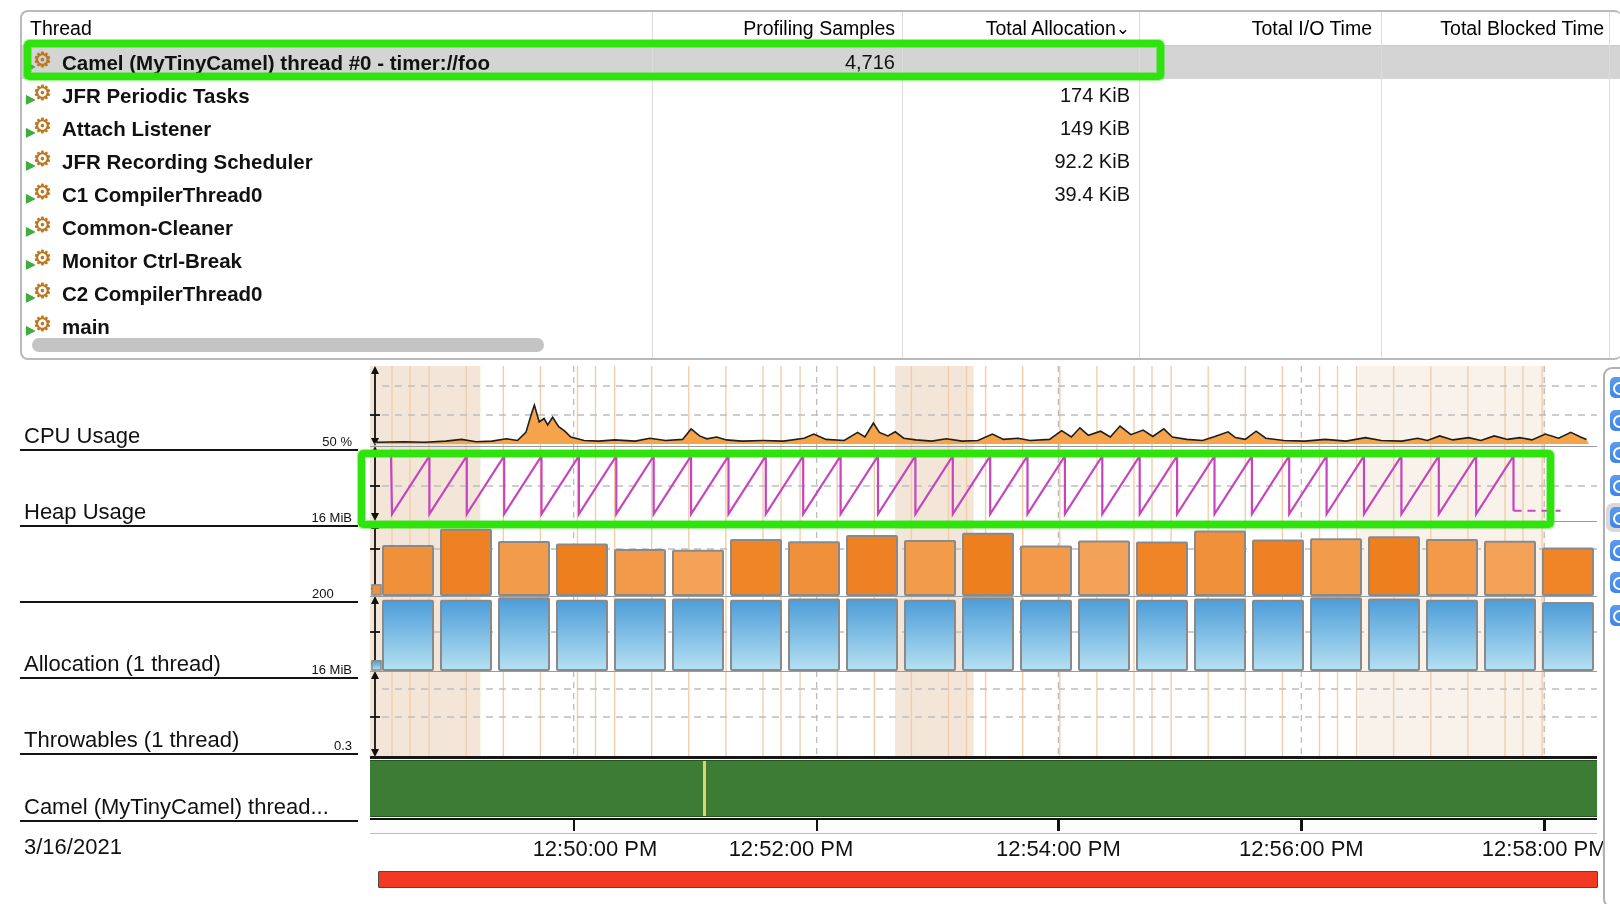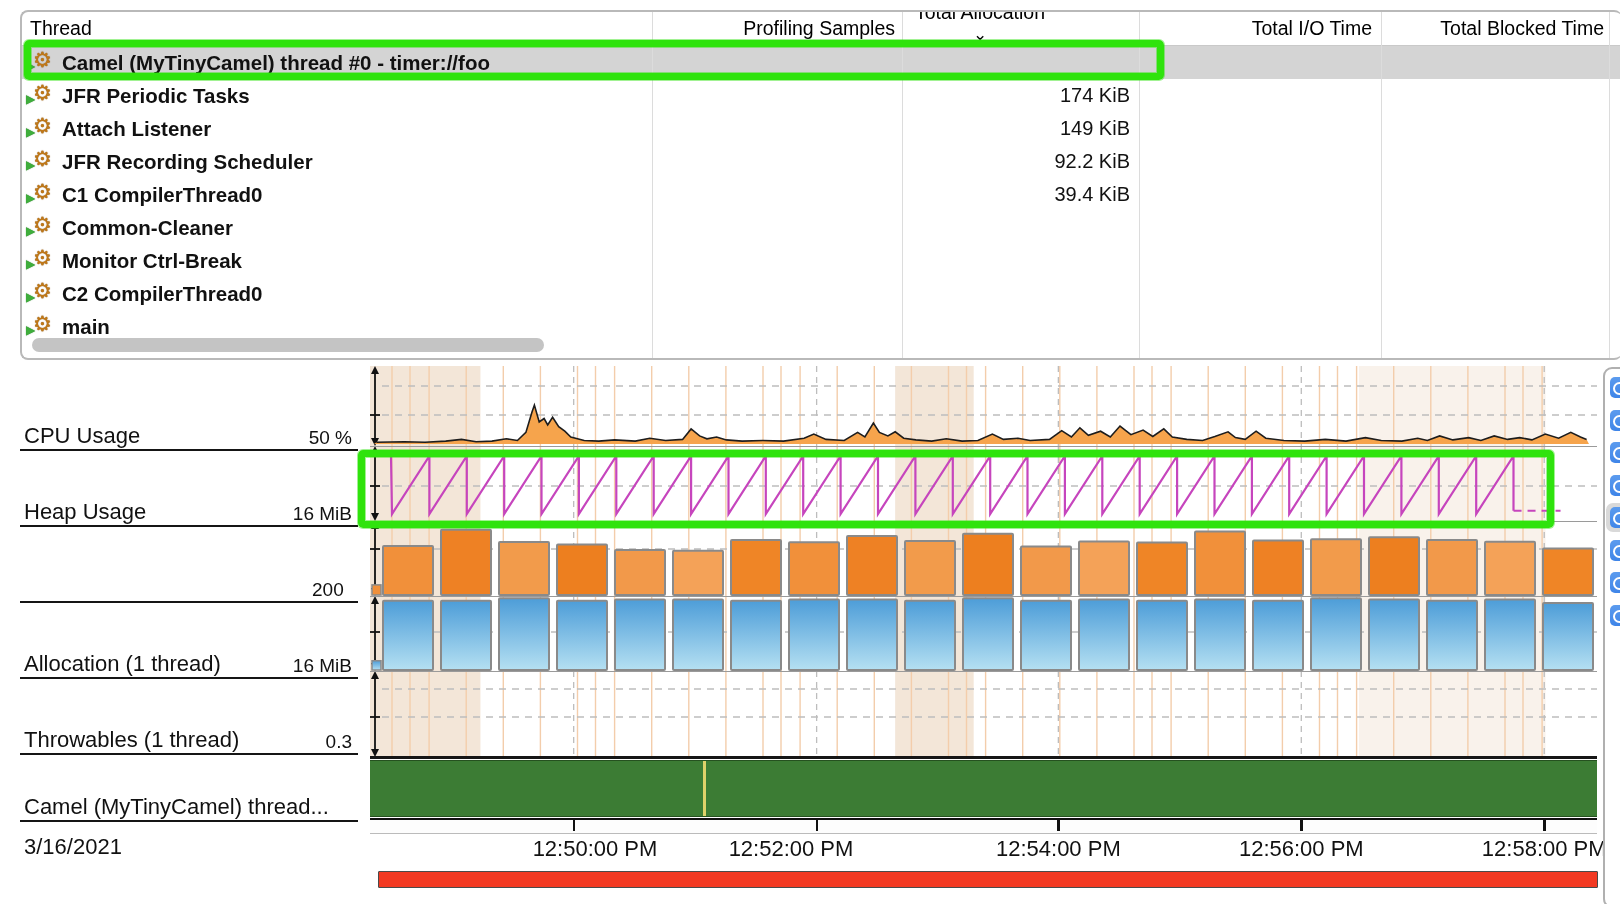"Total Allocation" div.hdr-cell { flex-direction: column -> none }
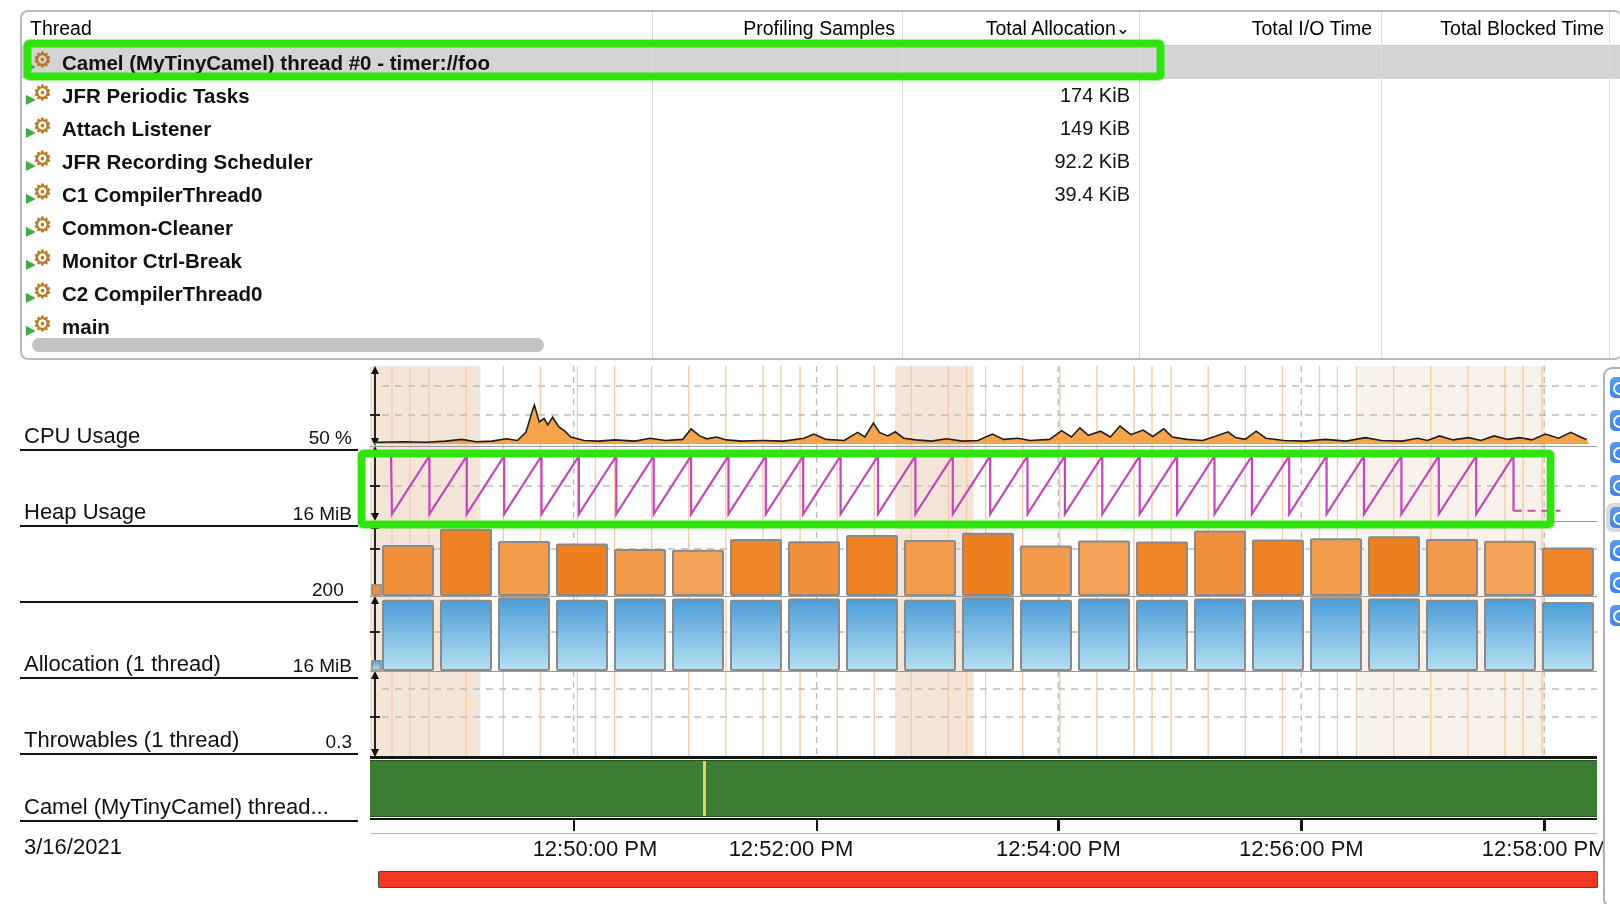"4,716" div.tcell { html: none -> <div>4,716</div> }
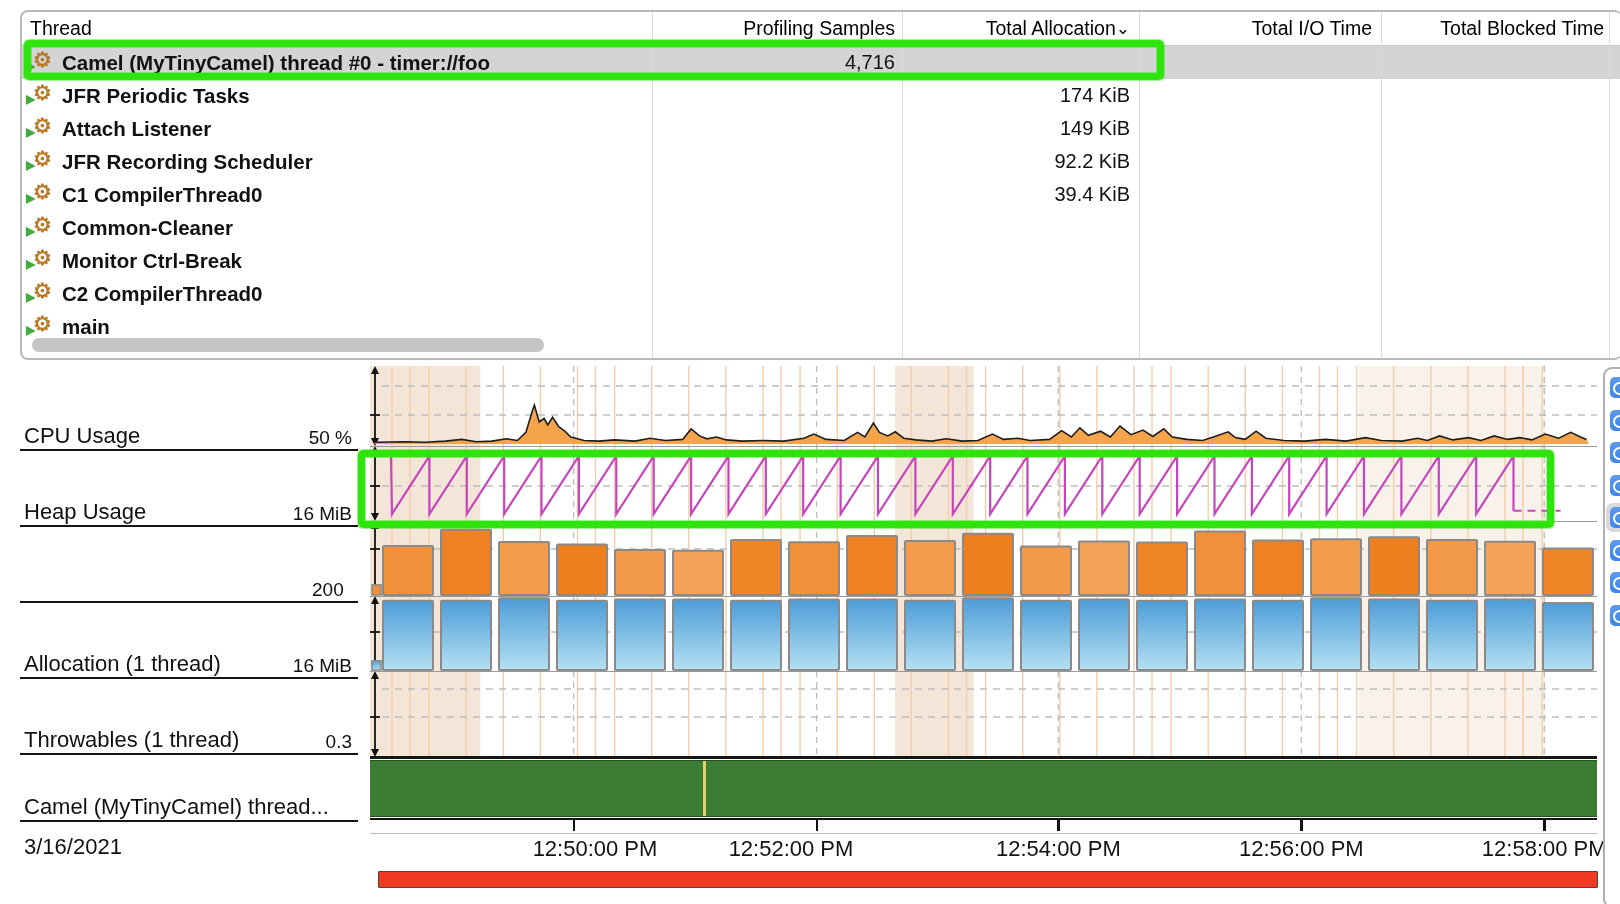"50 %" .lblrow .scale { font-size: 19px -> 13px }
